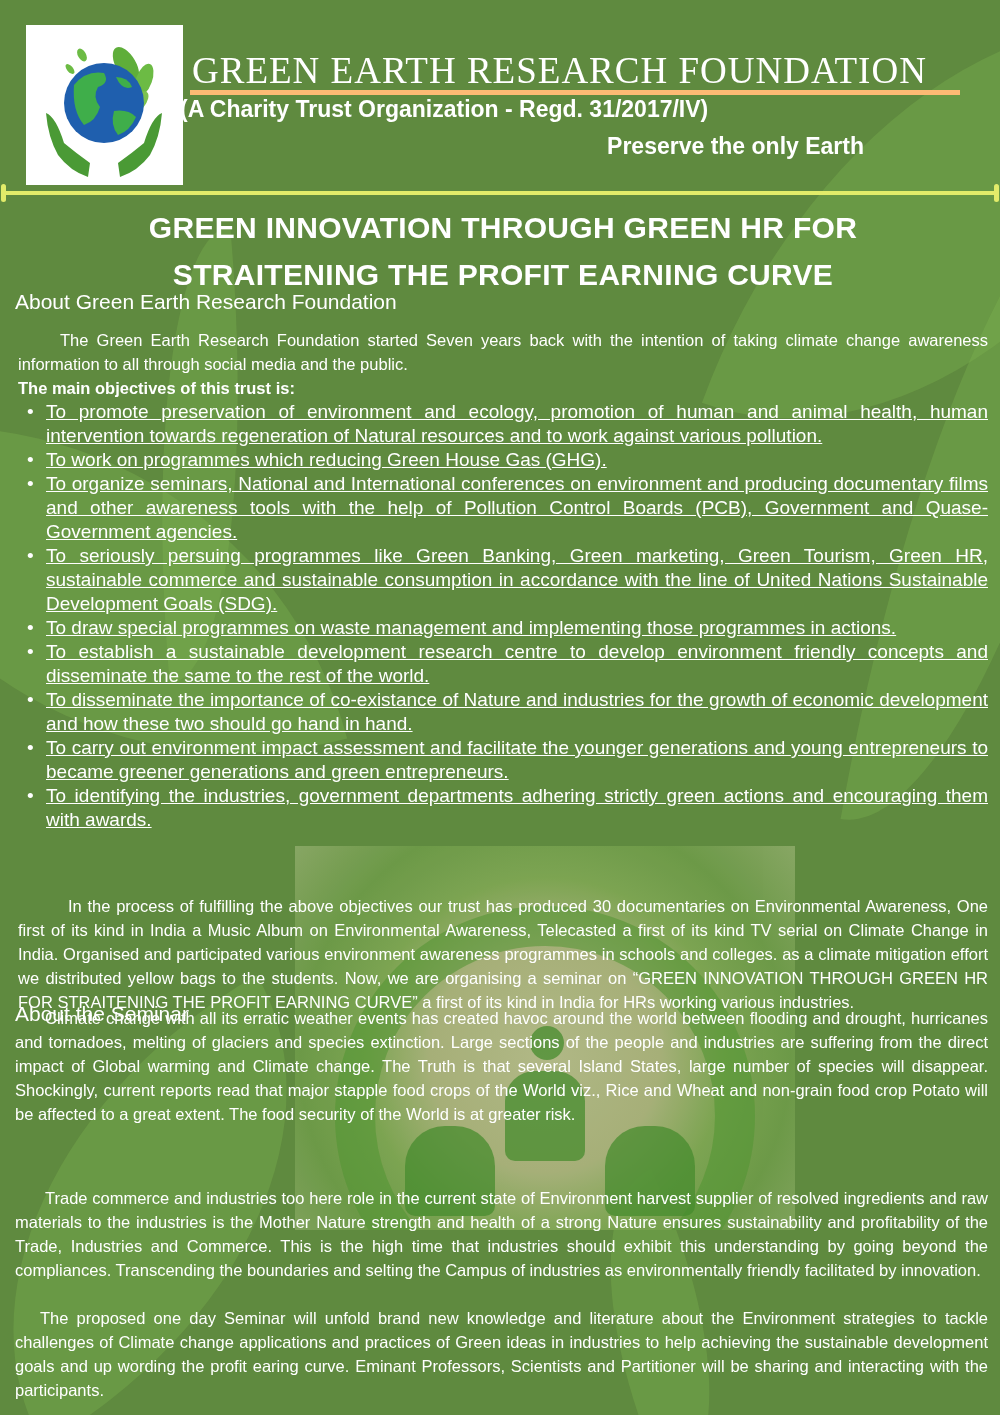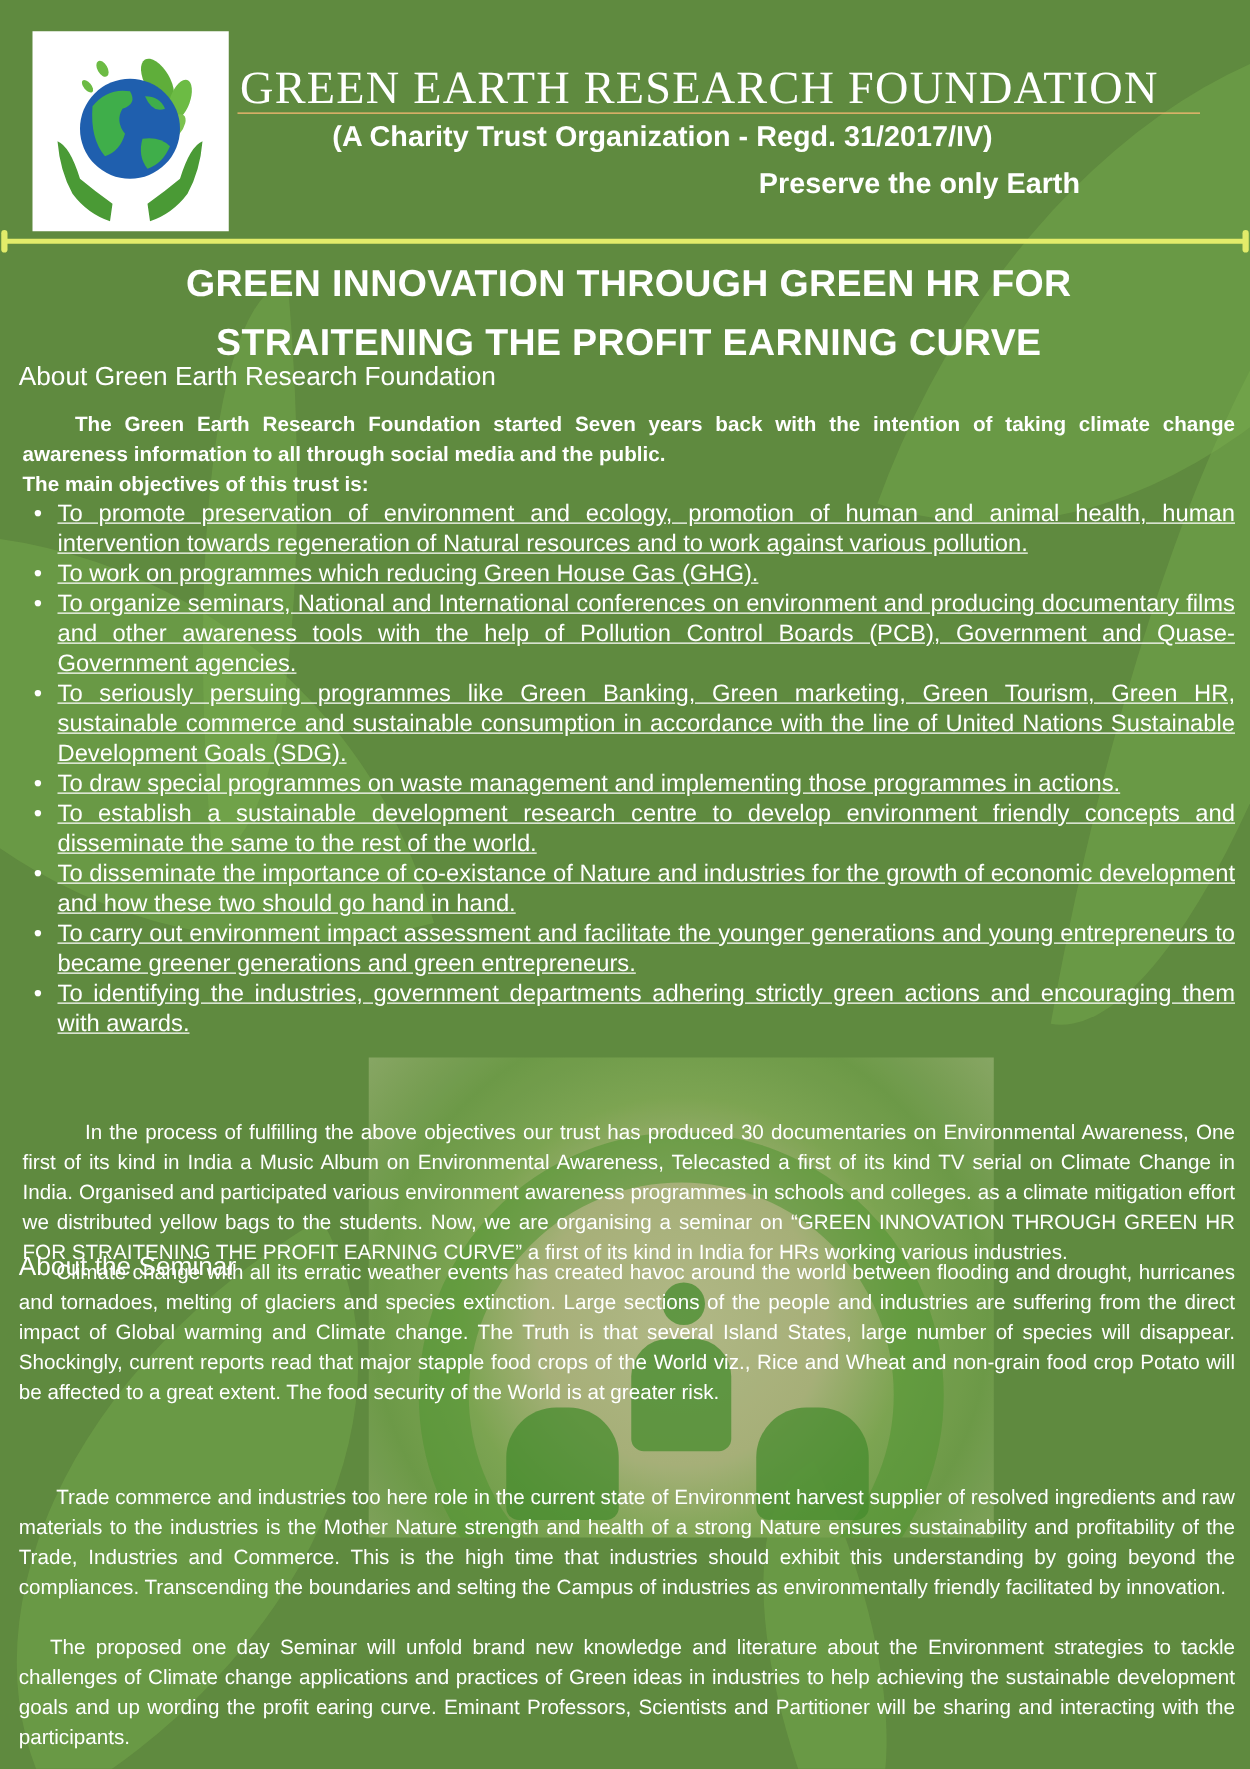"GREEN EARTH RESEARCH FOUNDATION" .org-title { border-bottom: 1px solid #fdba74 -> 5px solid #fdba74 }
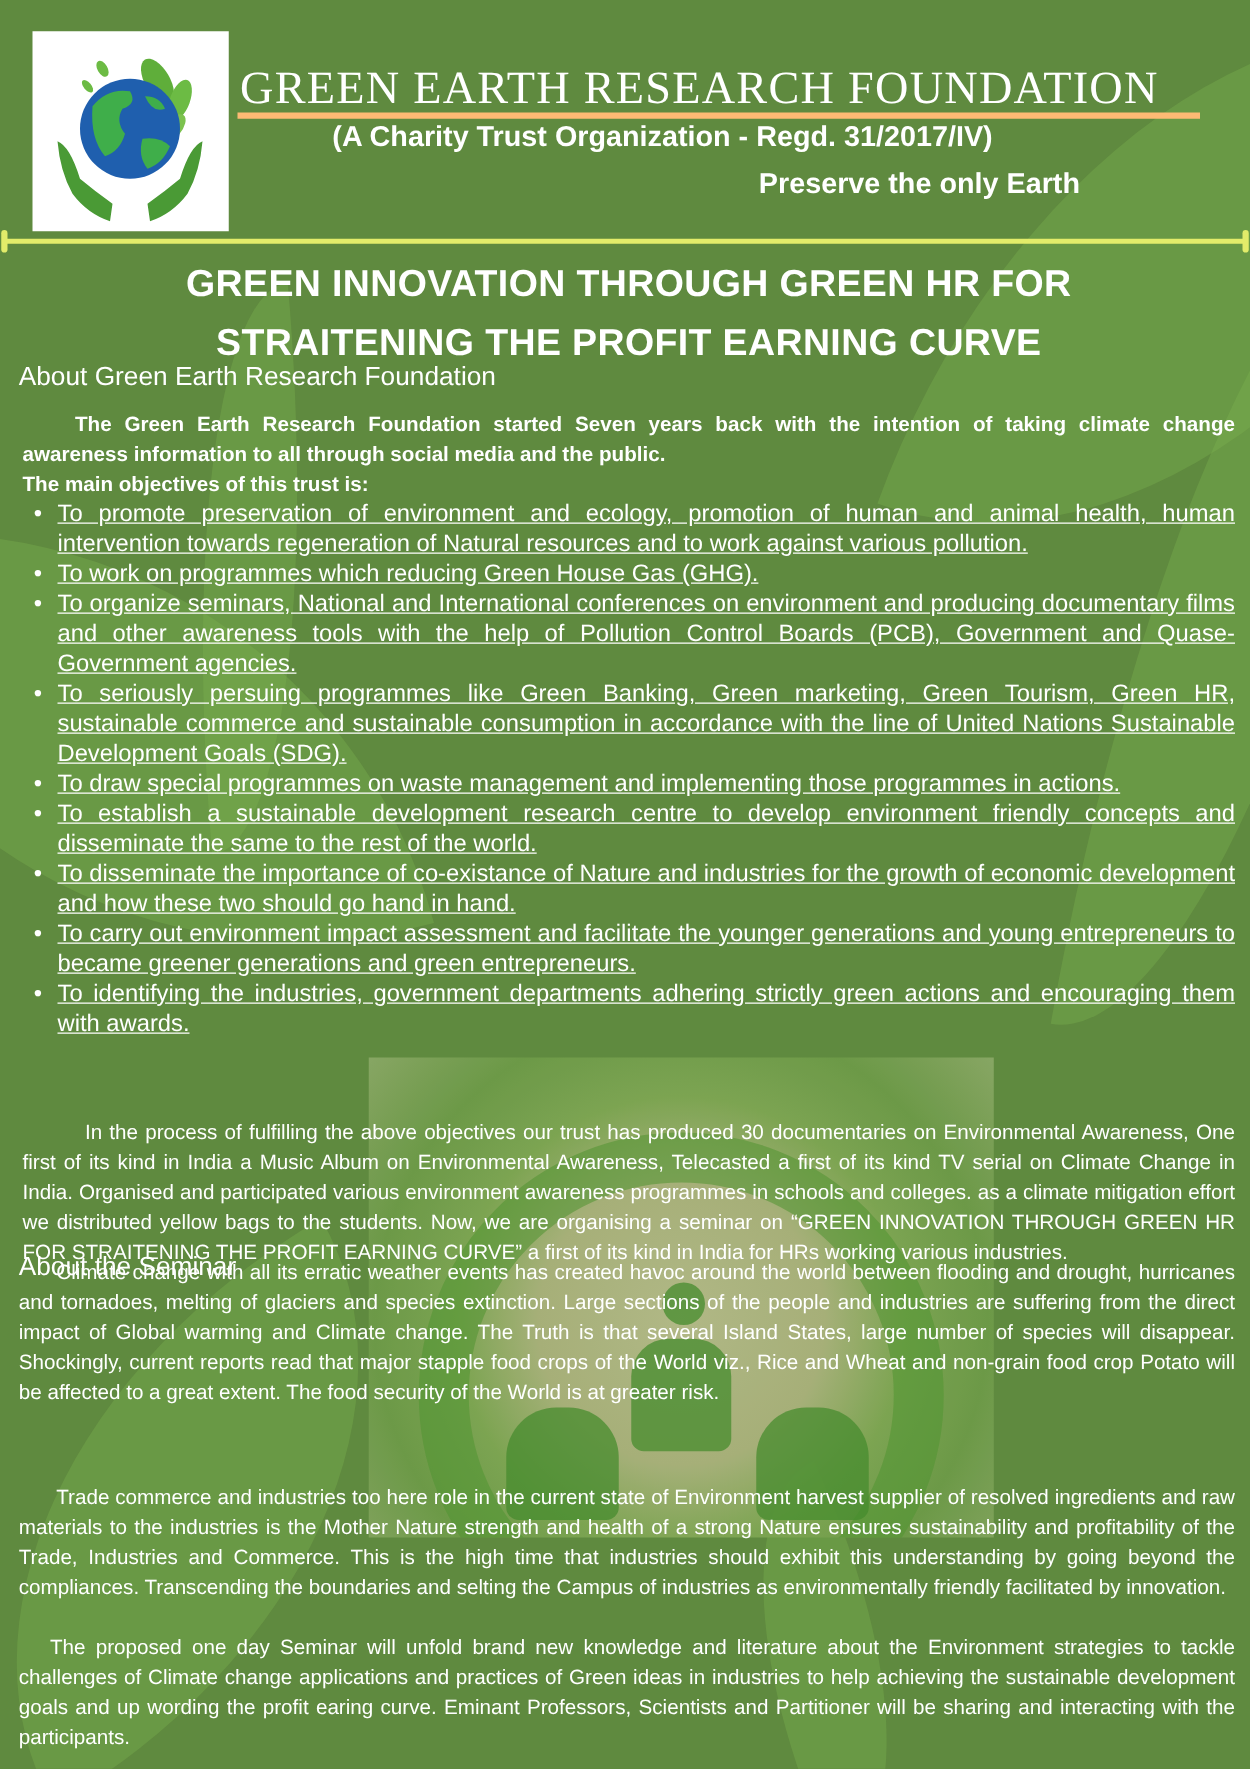"(A Charity Trust Organization -" .org-sub { text-align: center -> none }
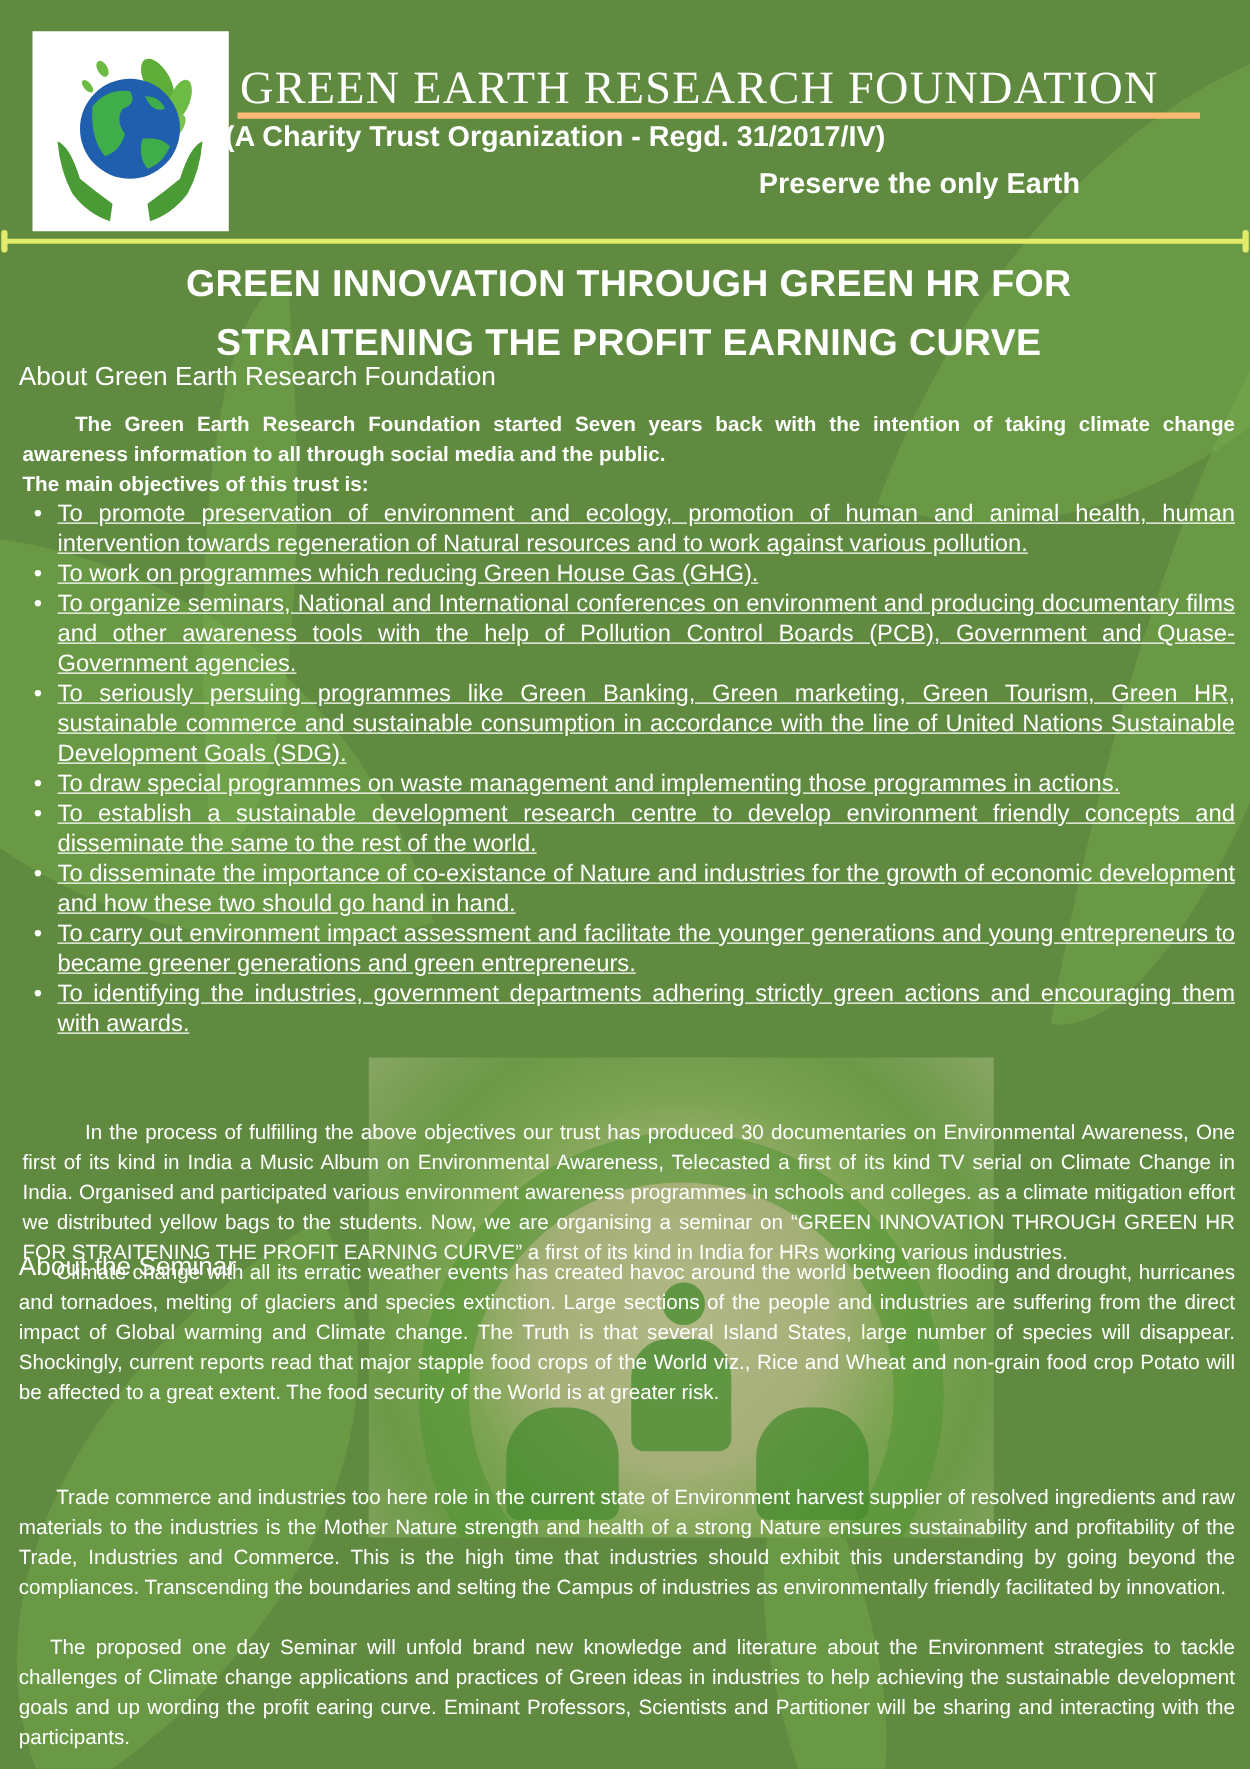"The Green Earth Research Foundation" .intro { font-weight: bold -> none }
